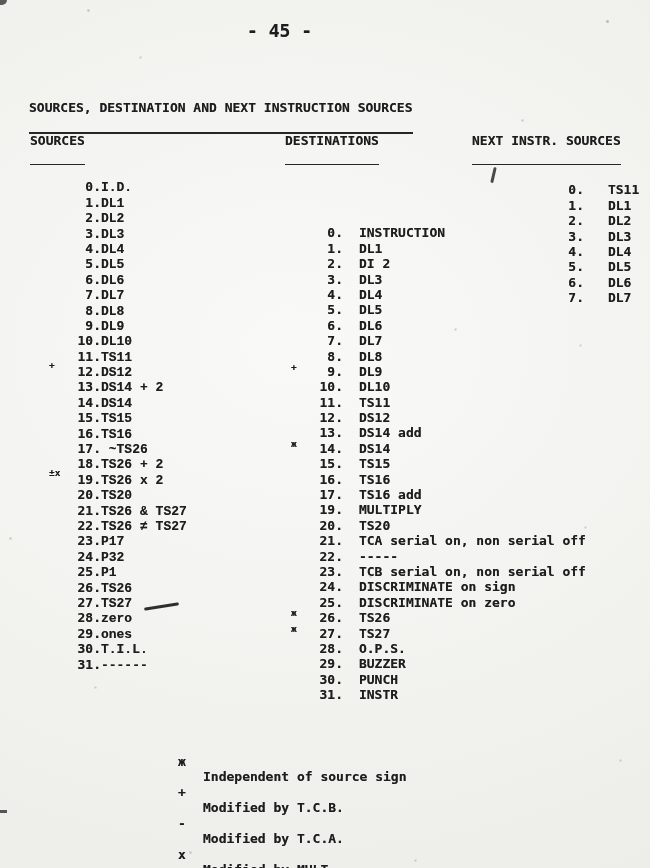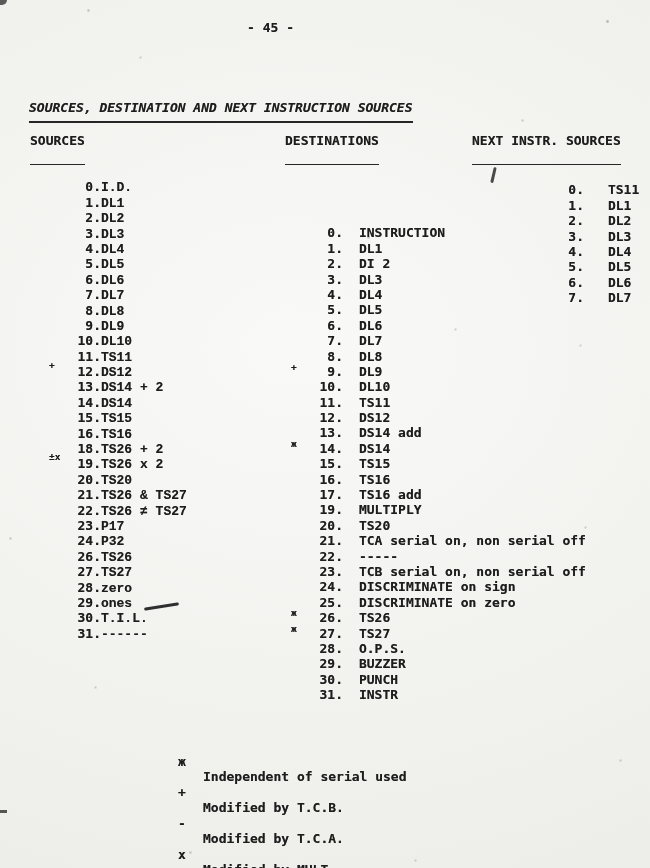"- 45 -" .page-num { font-size: 13px -> 18px }
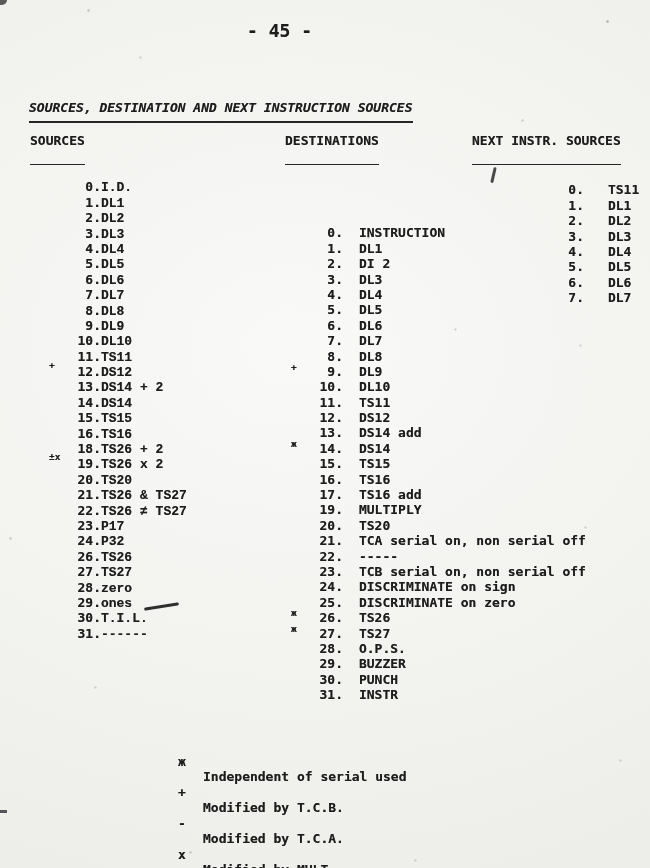"SOURCES, DESTINATION AND NEXT" .doc-title { font-style: italic -> none; padding-bottom: 6px -> 17px }
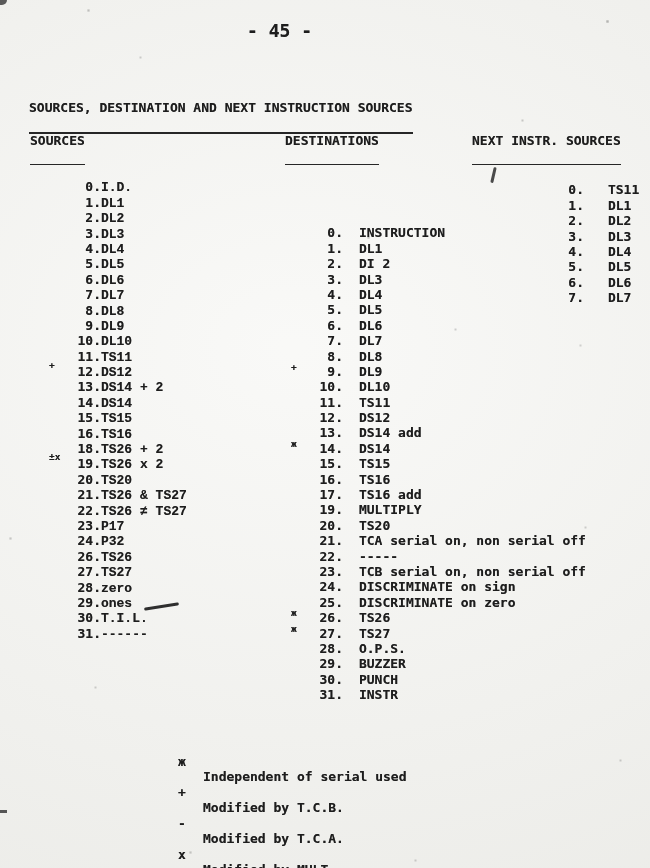"17. ~TS26" div.row { html: none -> <div> <span>17.</span><span></span><span> ~TS26</span> </div> }
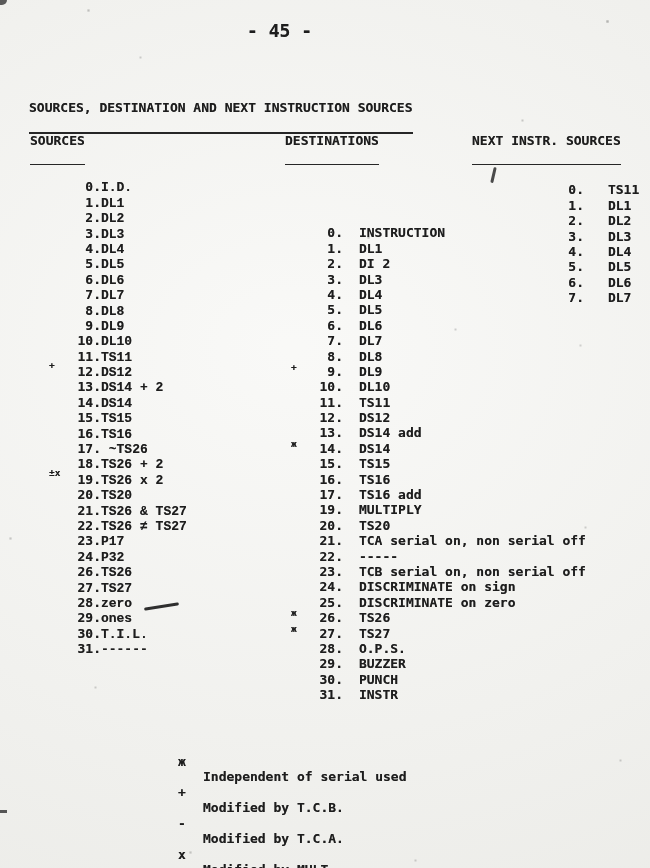"25.P1" div.row { html: none -> <div> <span>25.</span><span></span><span>P1</span> </div> }
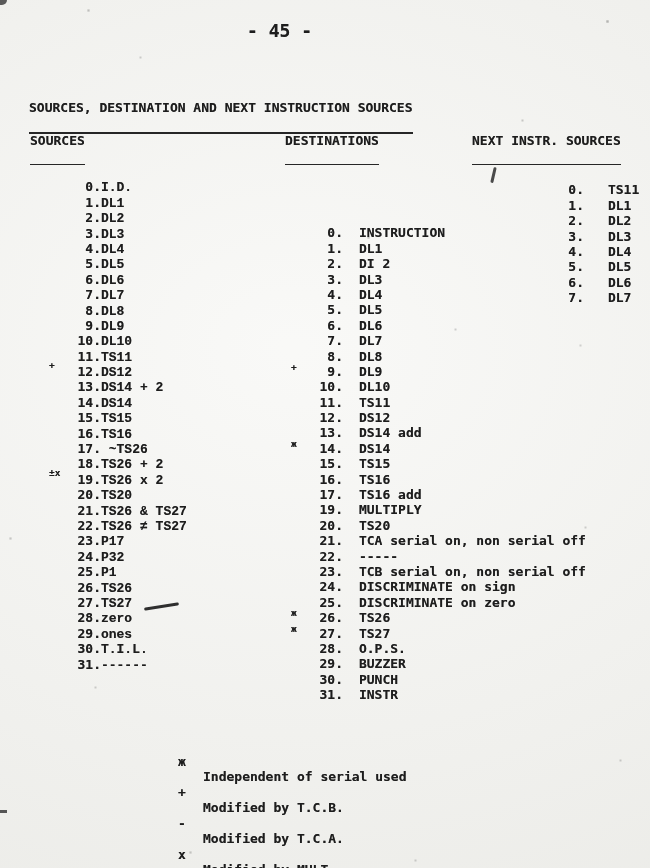"Independent of serial used" span.ftext { text: serial used -> source sign }
